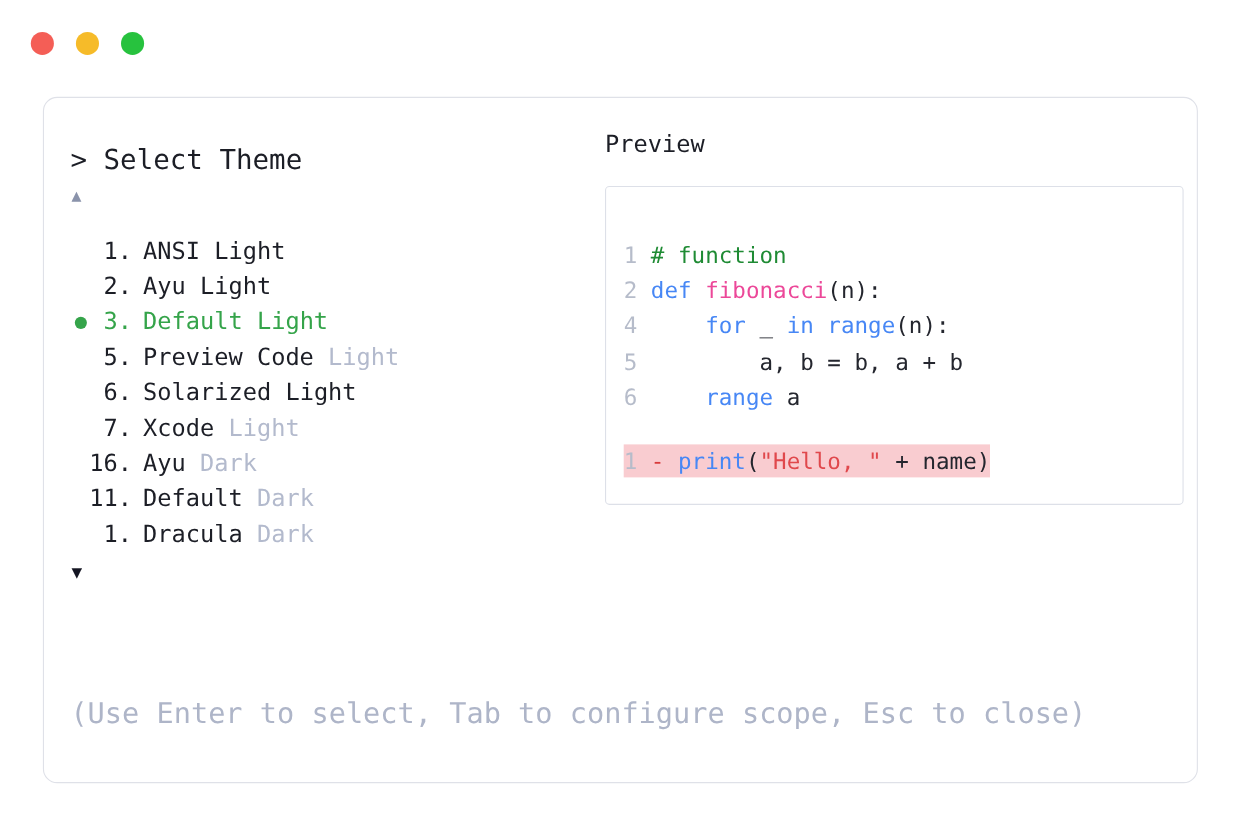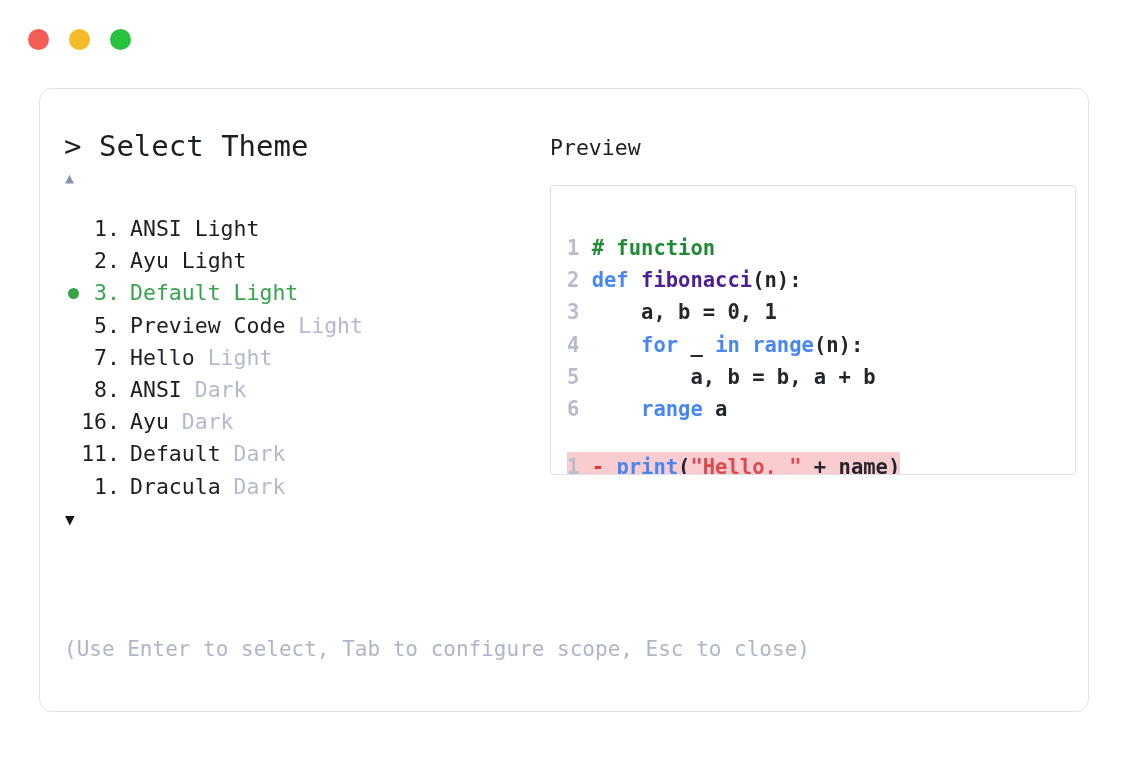"> Select Theme" .prompt-row { font-size: 29px -> 25px }
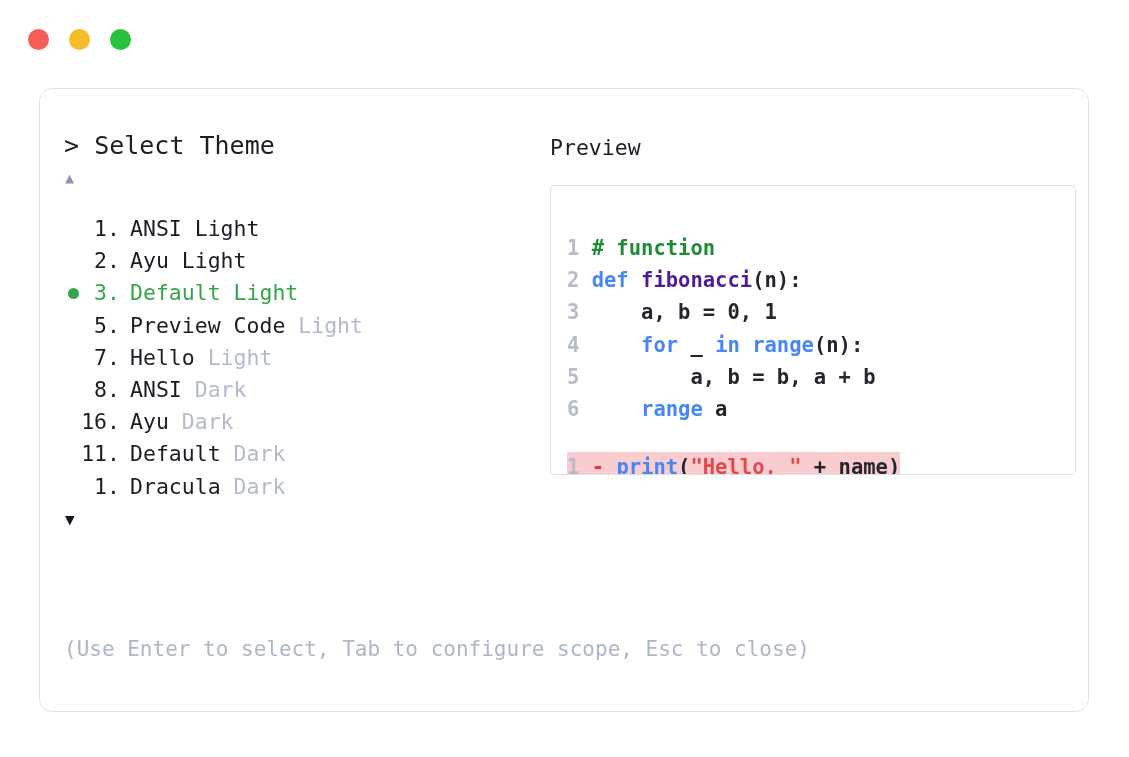"Preview" .right-col { top: 44px -> 28px }
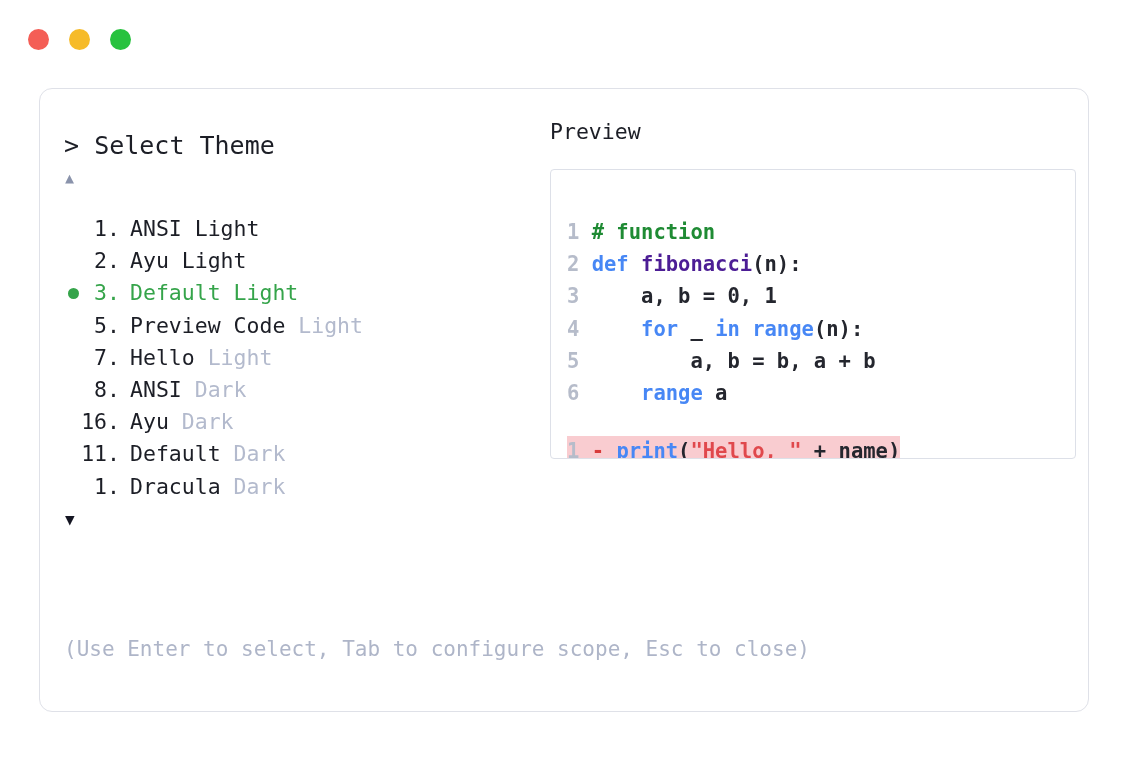"1 # function" .preview-box { font-weight: bold -> none }
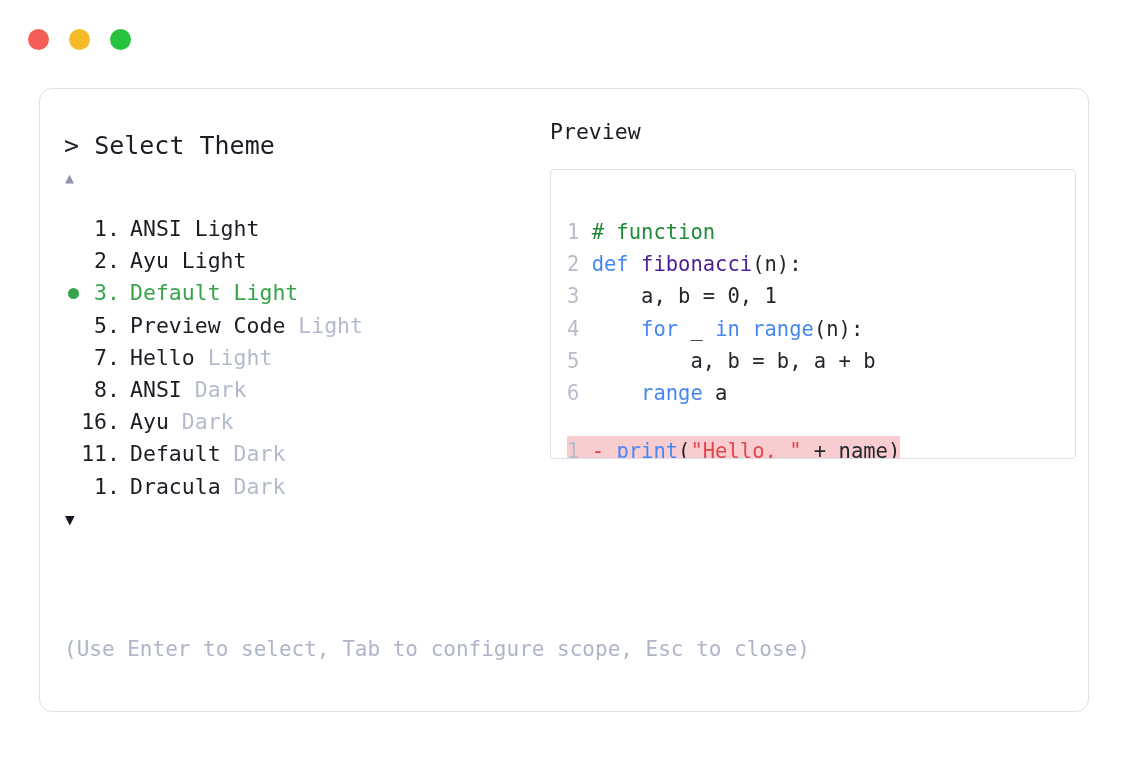"fibonacci" .tok-func { color: #4c1d95 -> #ec4899 }
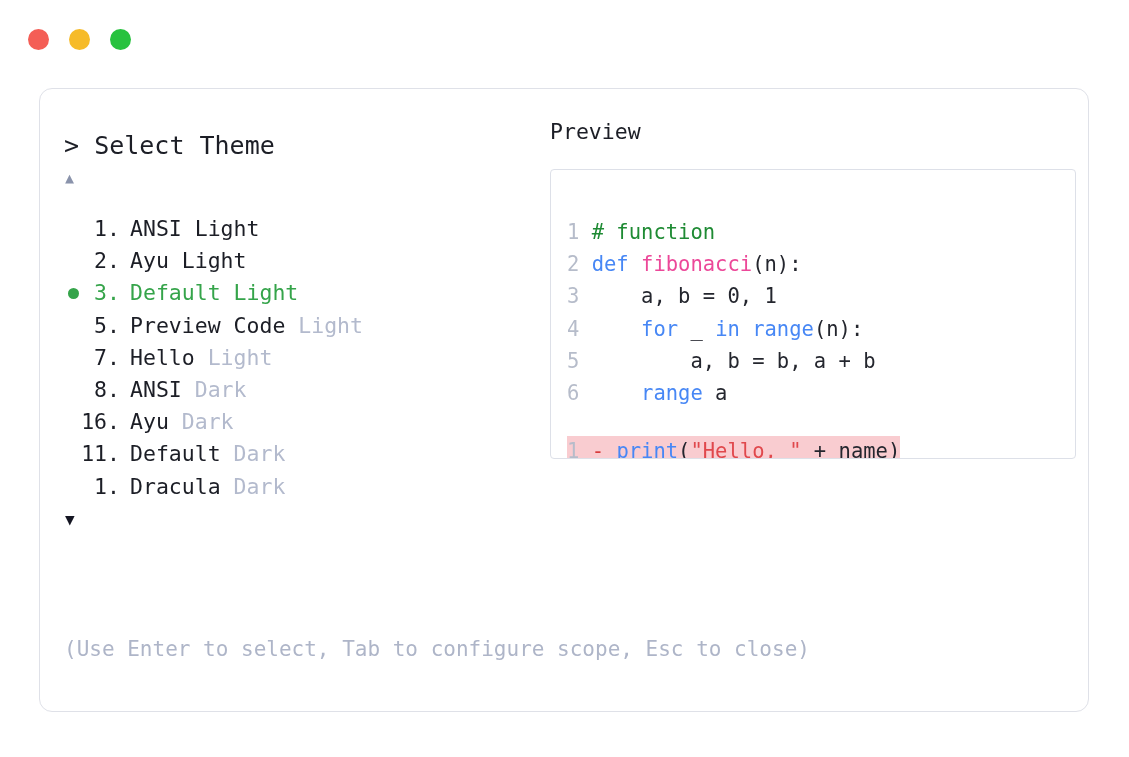"3 a, b = 0," div.code-line { html: <div><span>3 </span><span> a, b = </span><span>0</span><span>, </span><span>1</span></div> -> none }
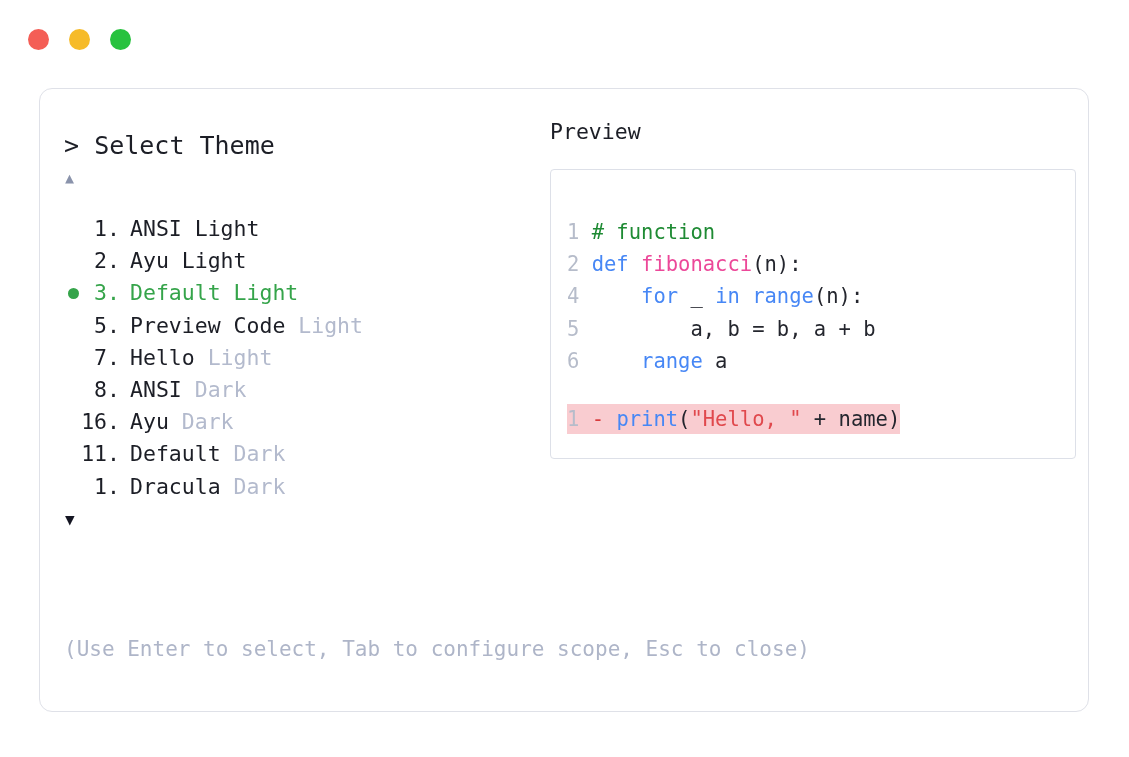"6. Solarized Light" div.theme-item { html: none -> <div><span>6.</span><span>Solarized </span><span>Light</span></div> }
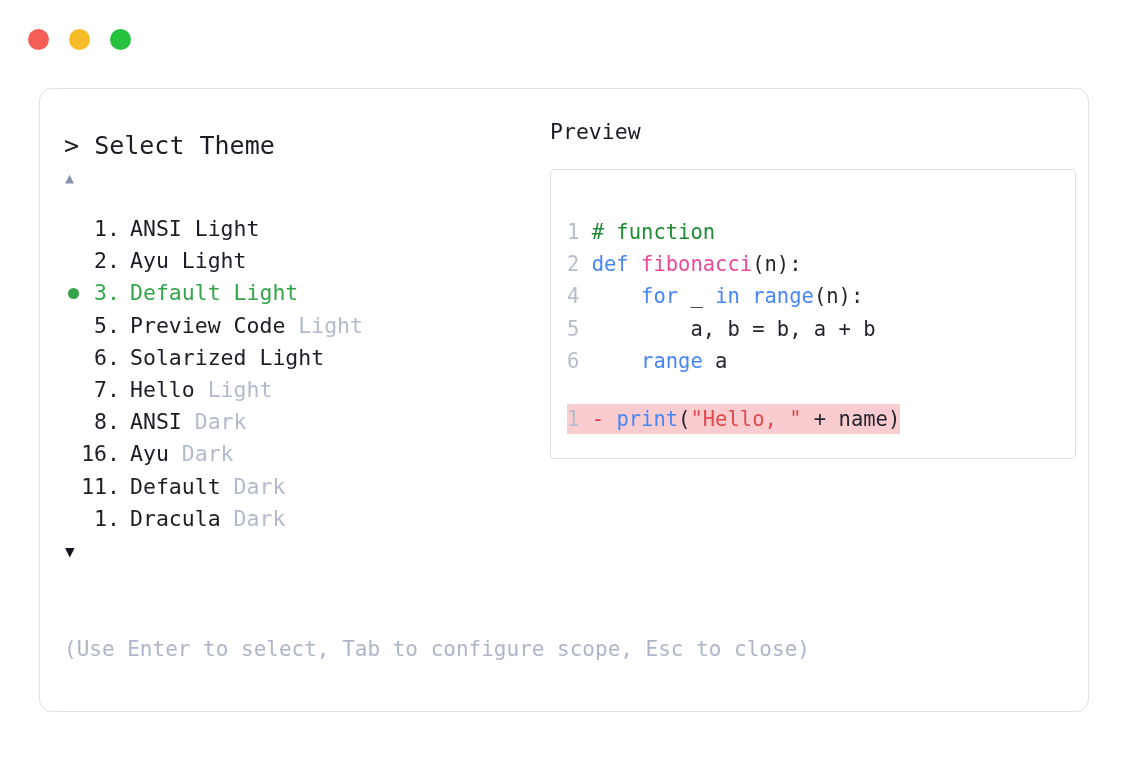"Hello" span.item-name { text: Hello -> Xcode }
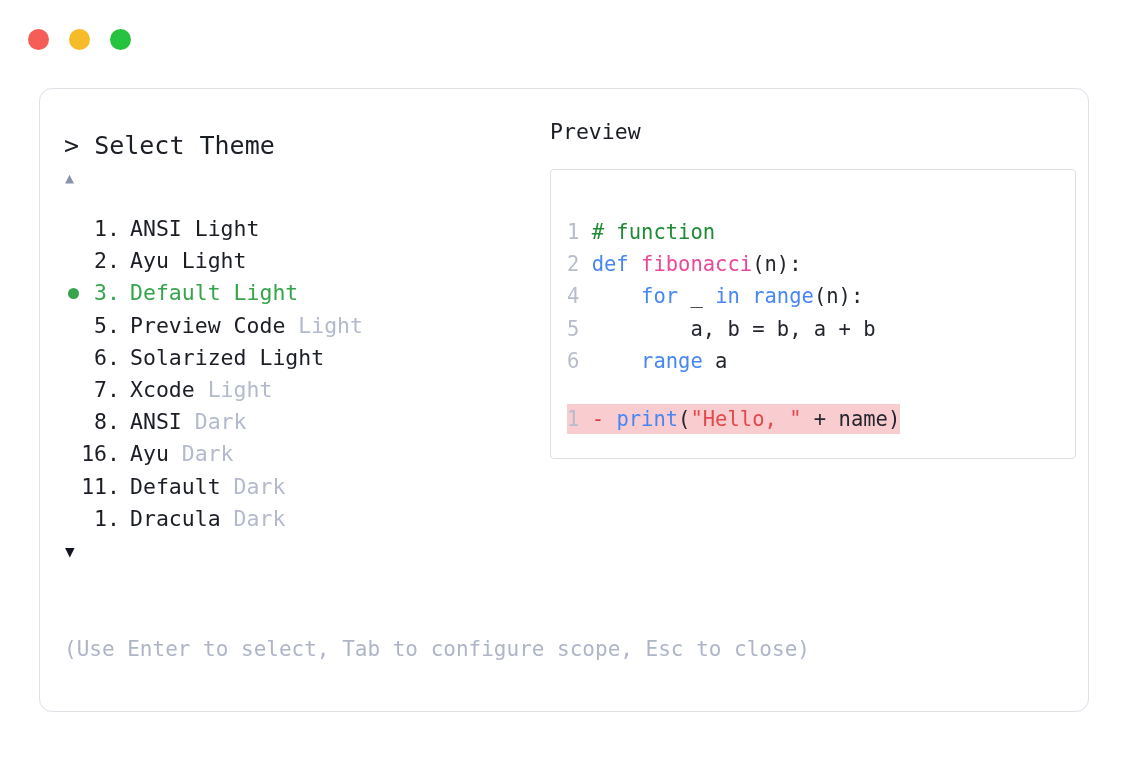"8. ANSI Dark" div.theme-item { html: <div><span>8.</span><span>ANSI </span><span>Dark</span></div> -> none }
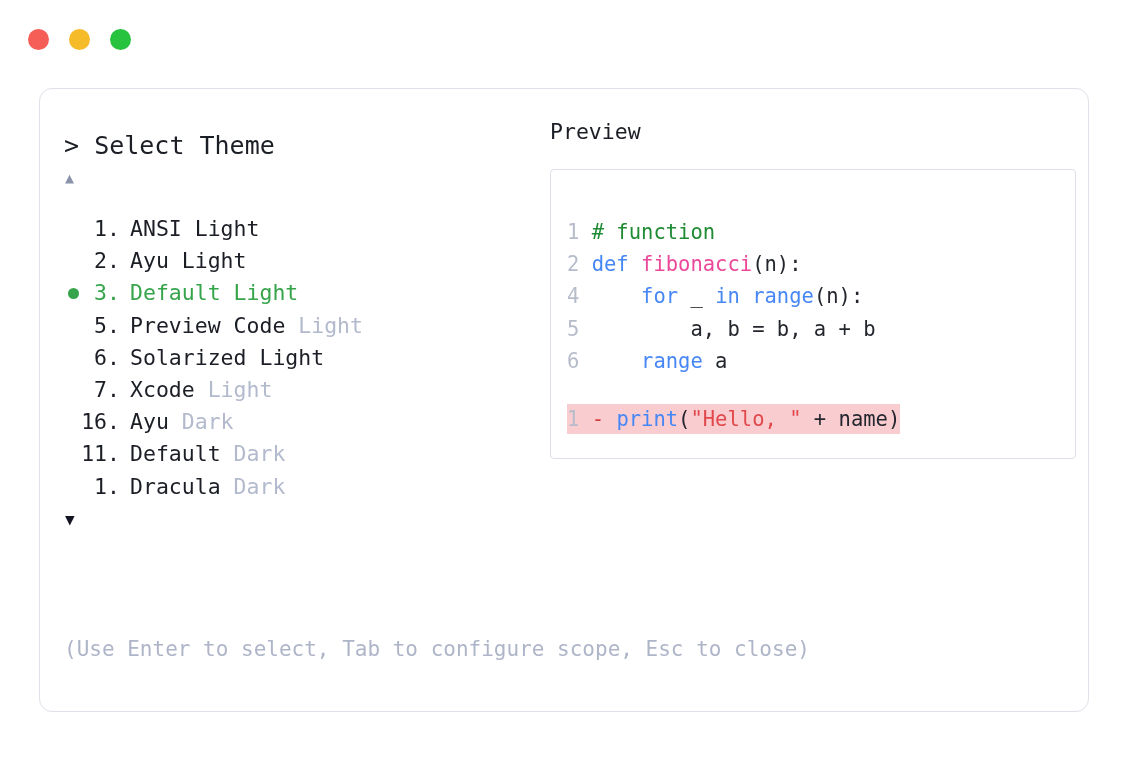"(Use Enter to select, Tab" .hint { font-size: 21px -> 26px }
